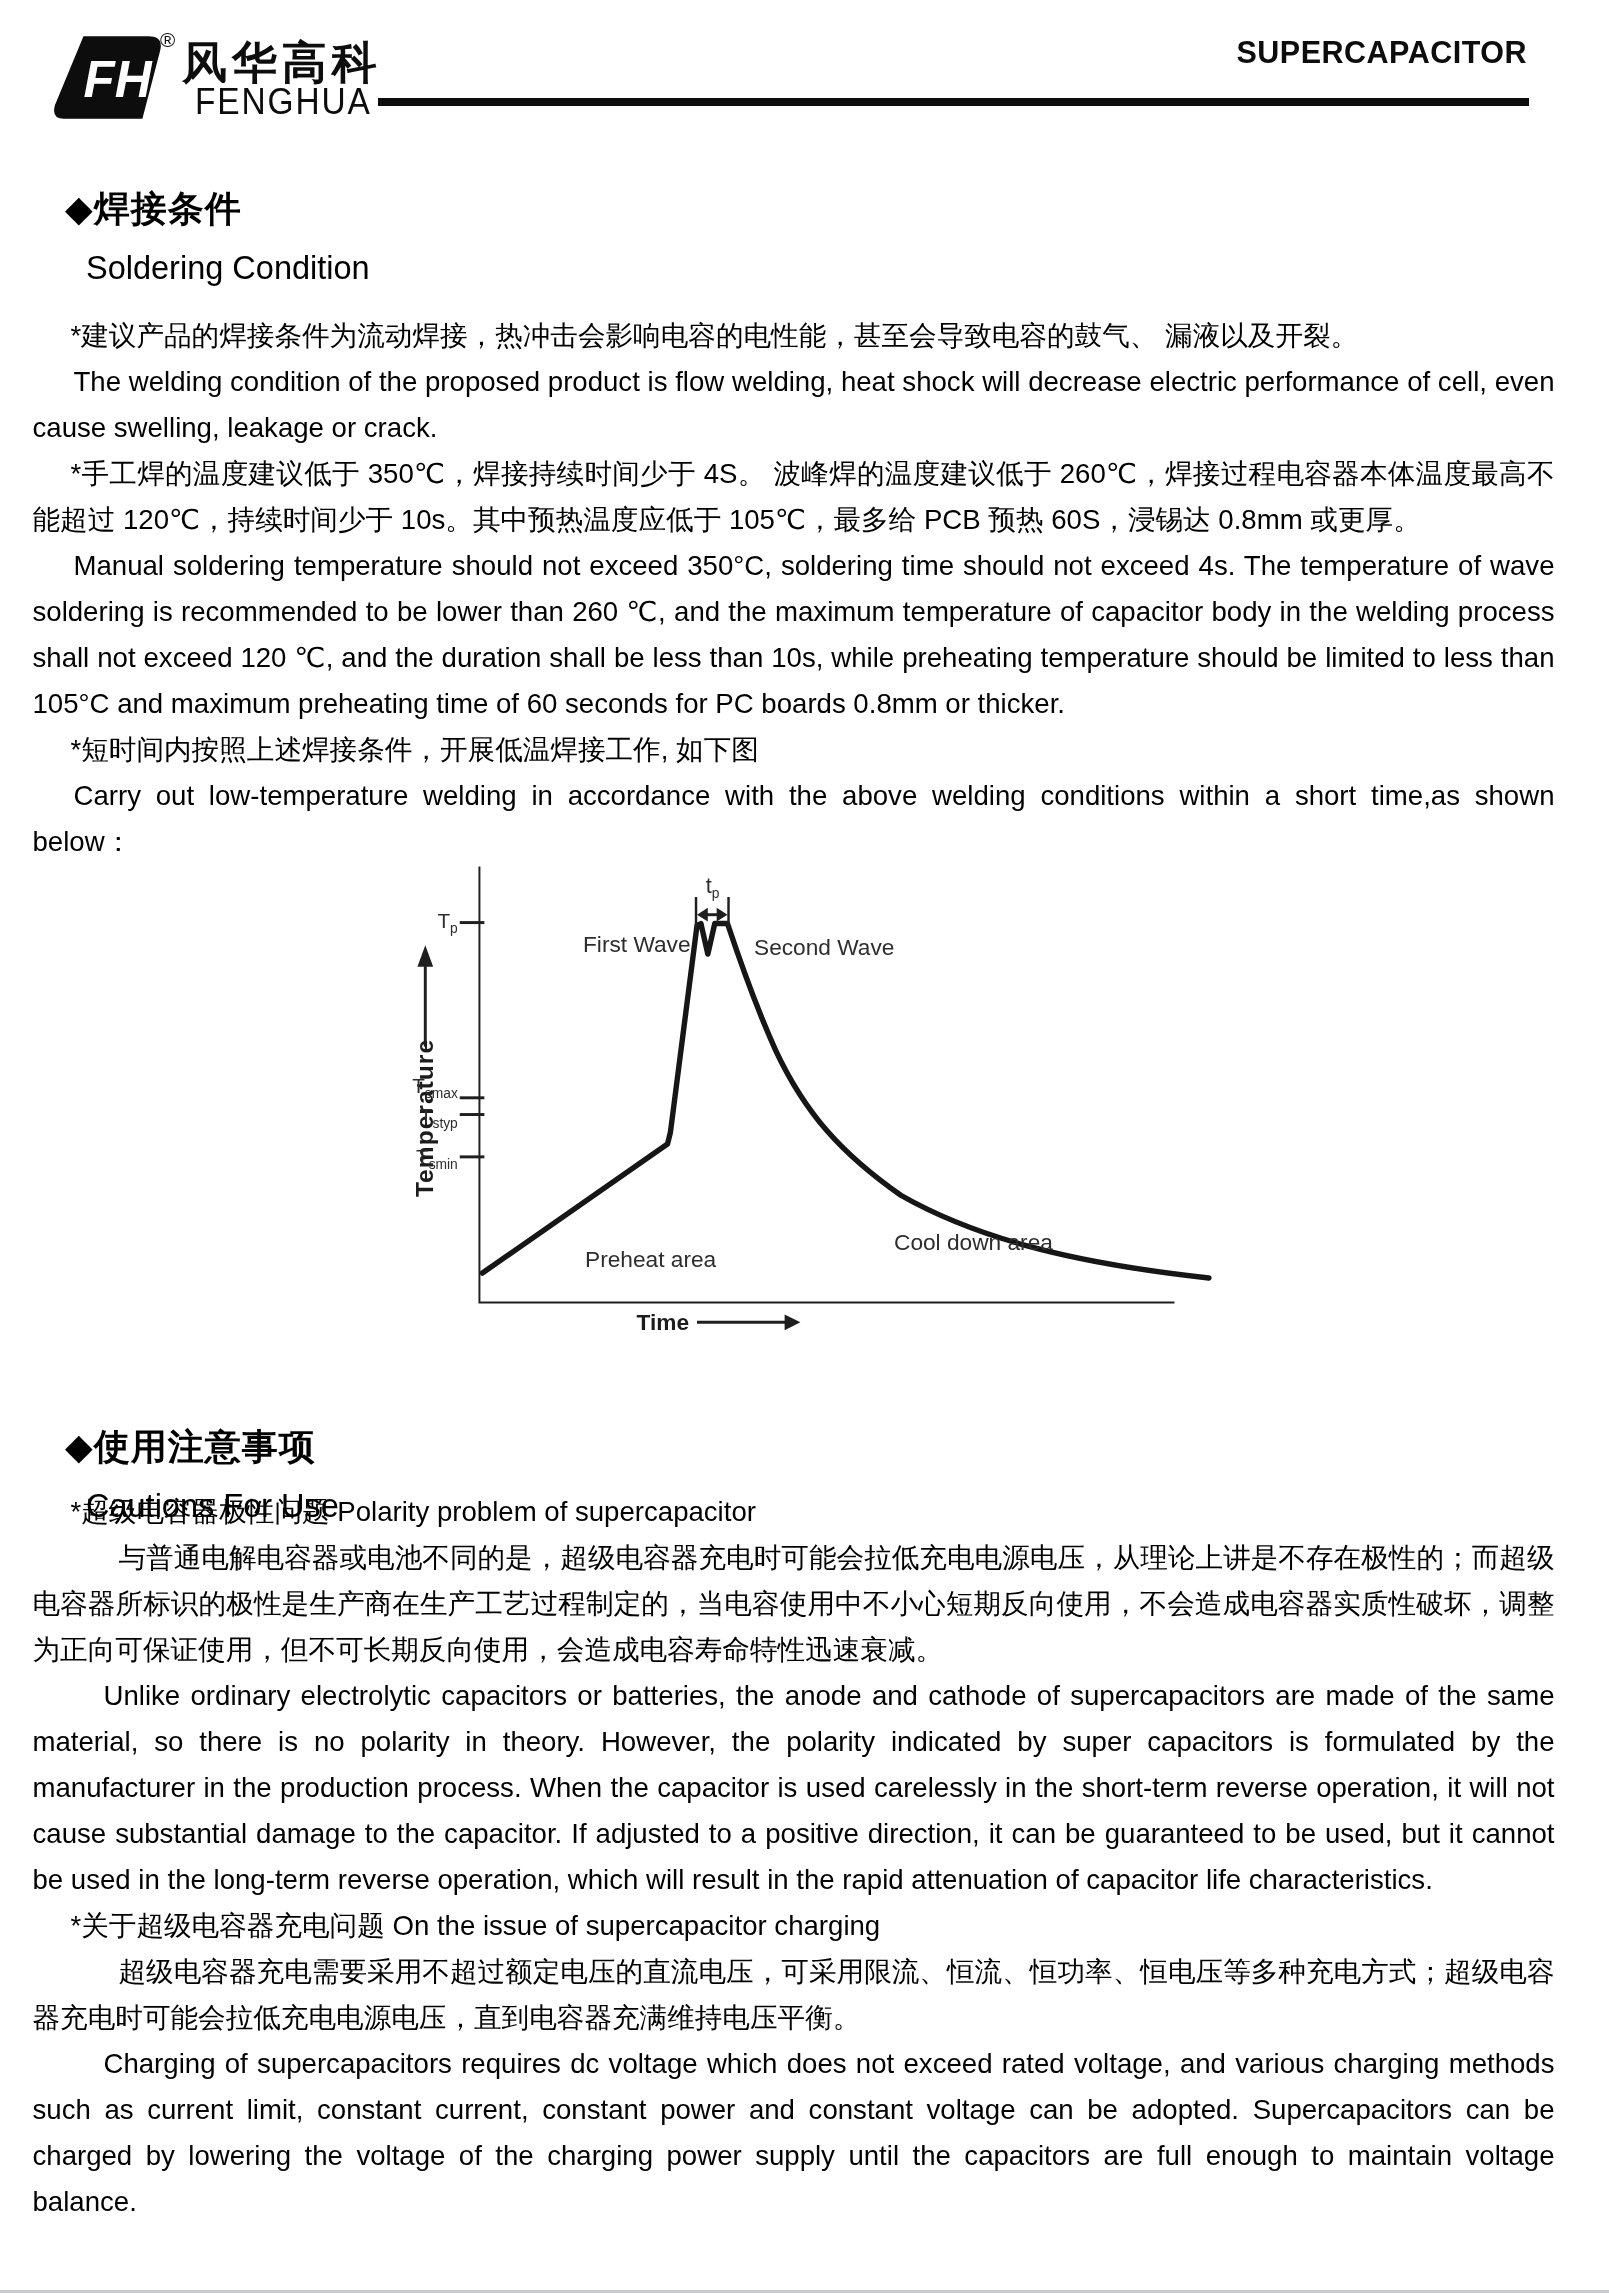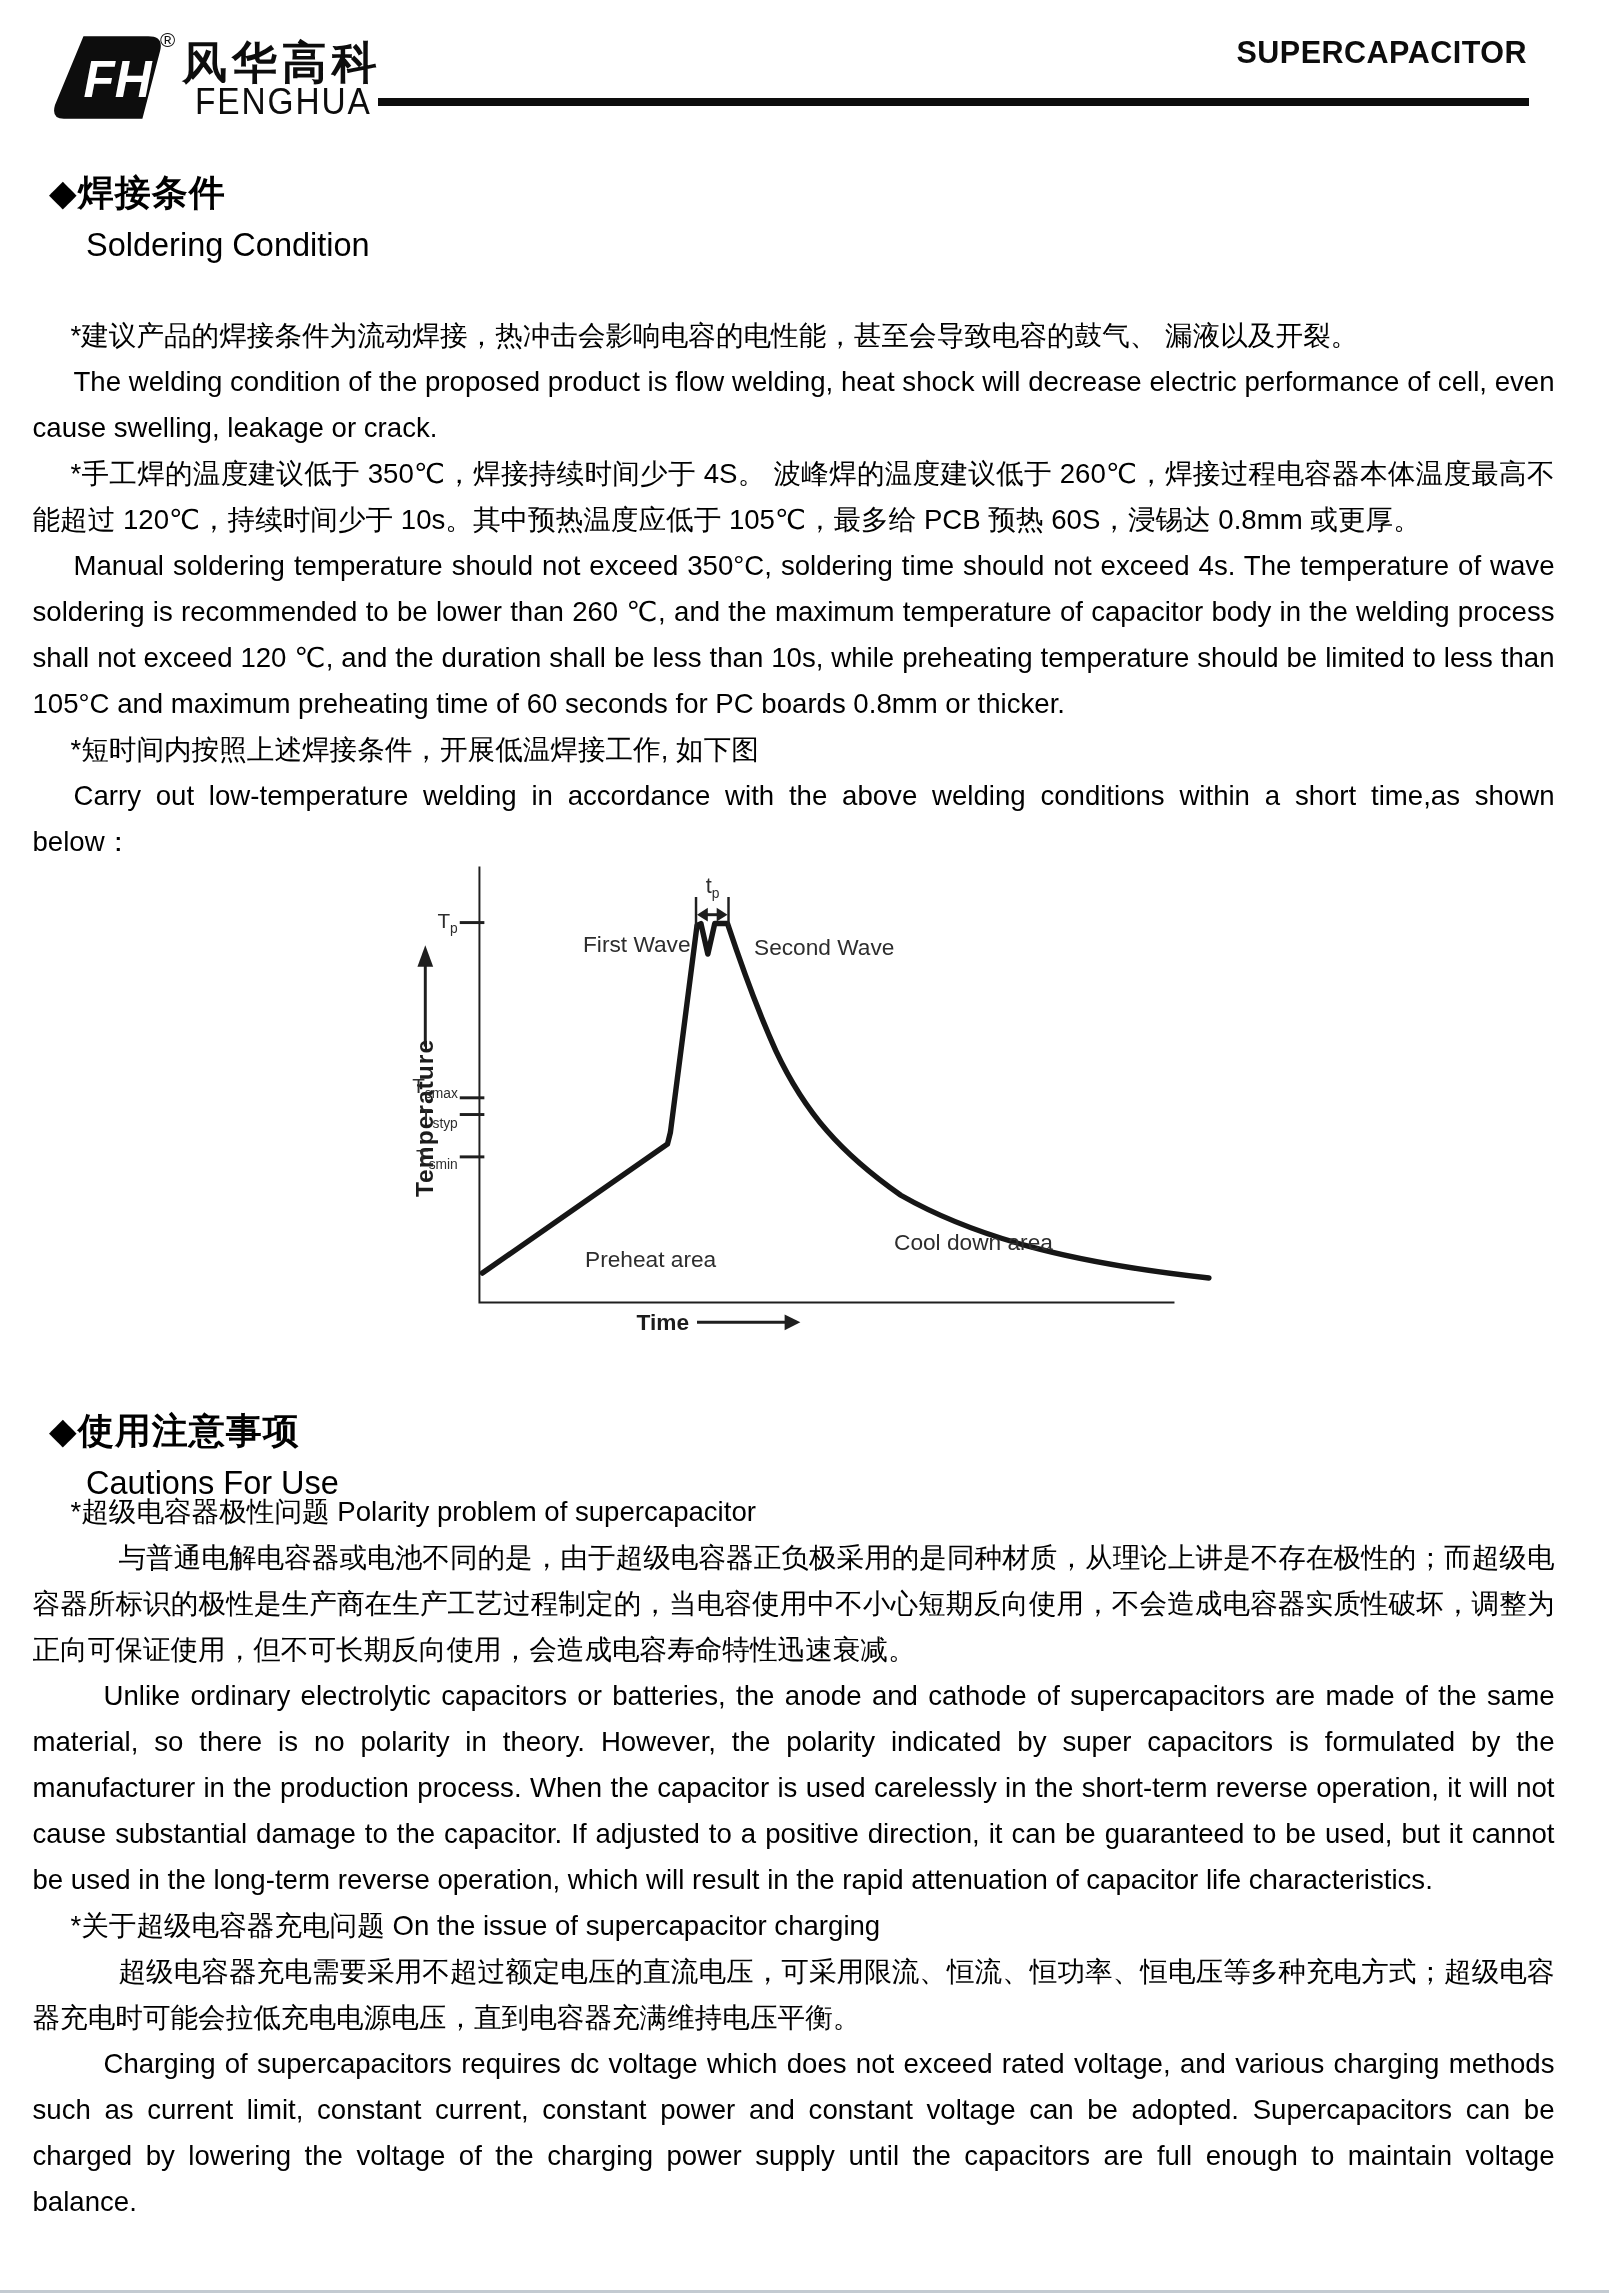"◆焊接条件" .sec-head .h-cn { margin: 0 -> 16px }
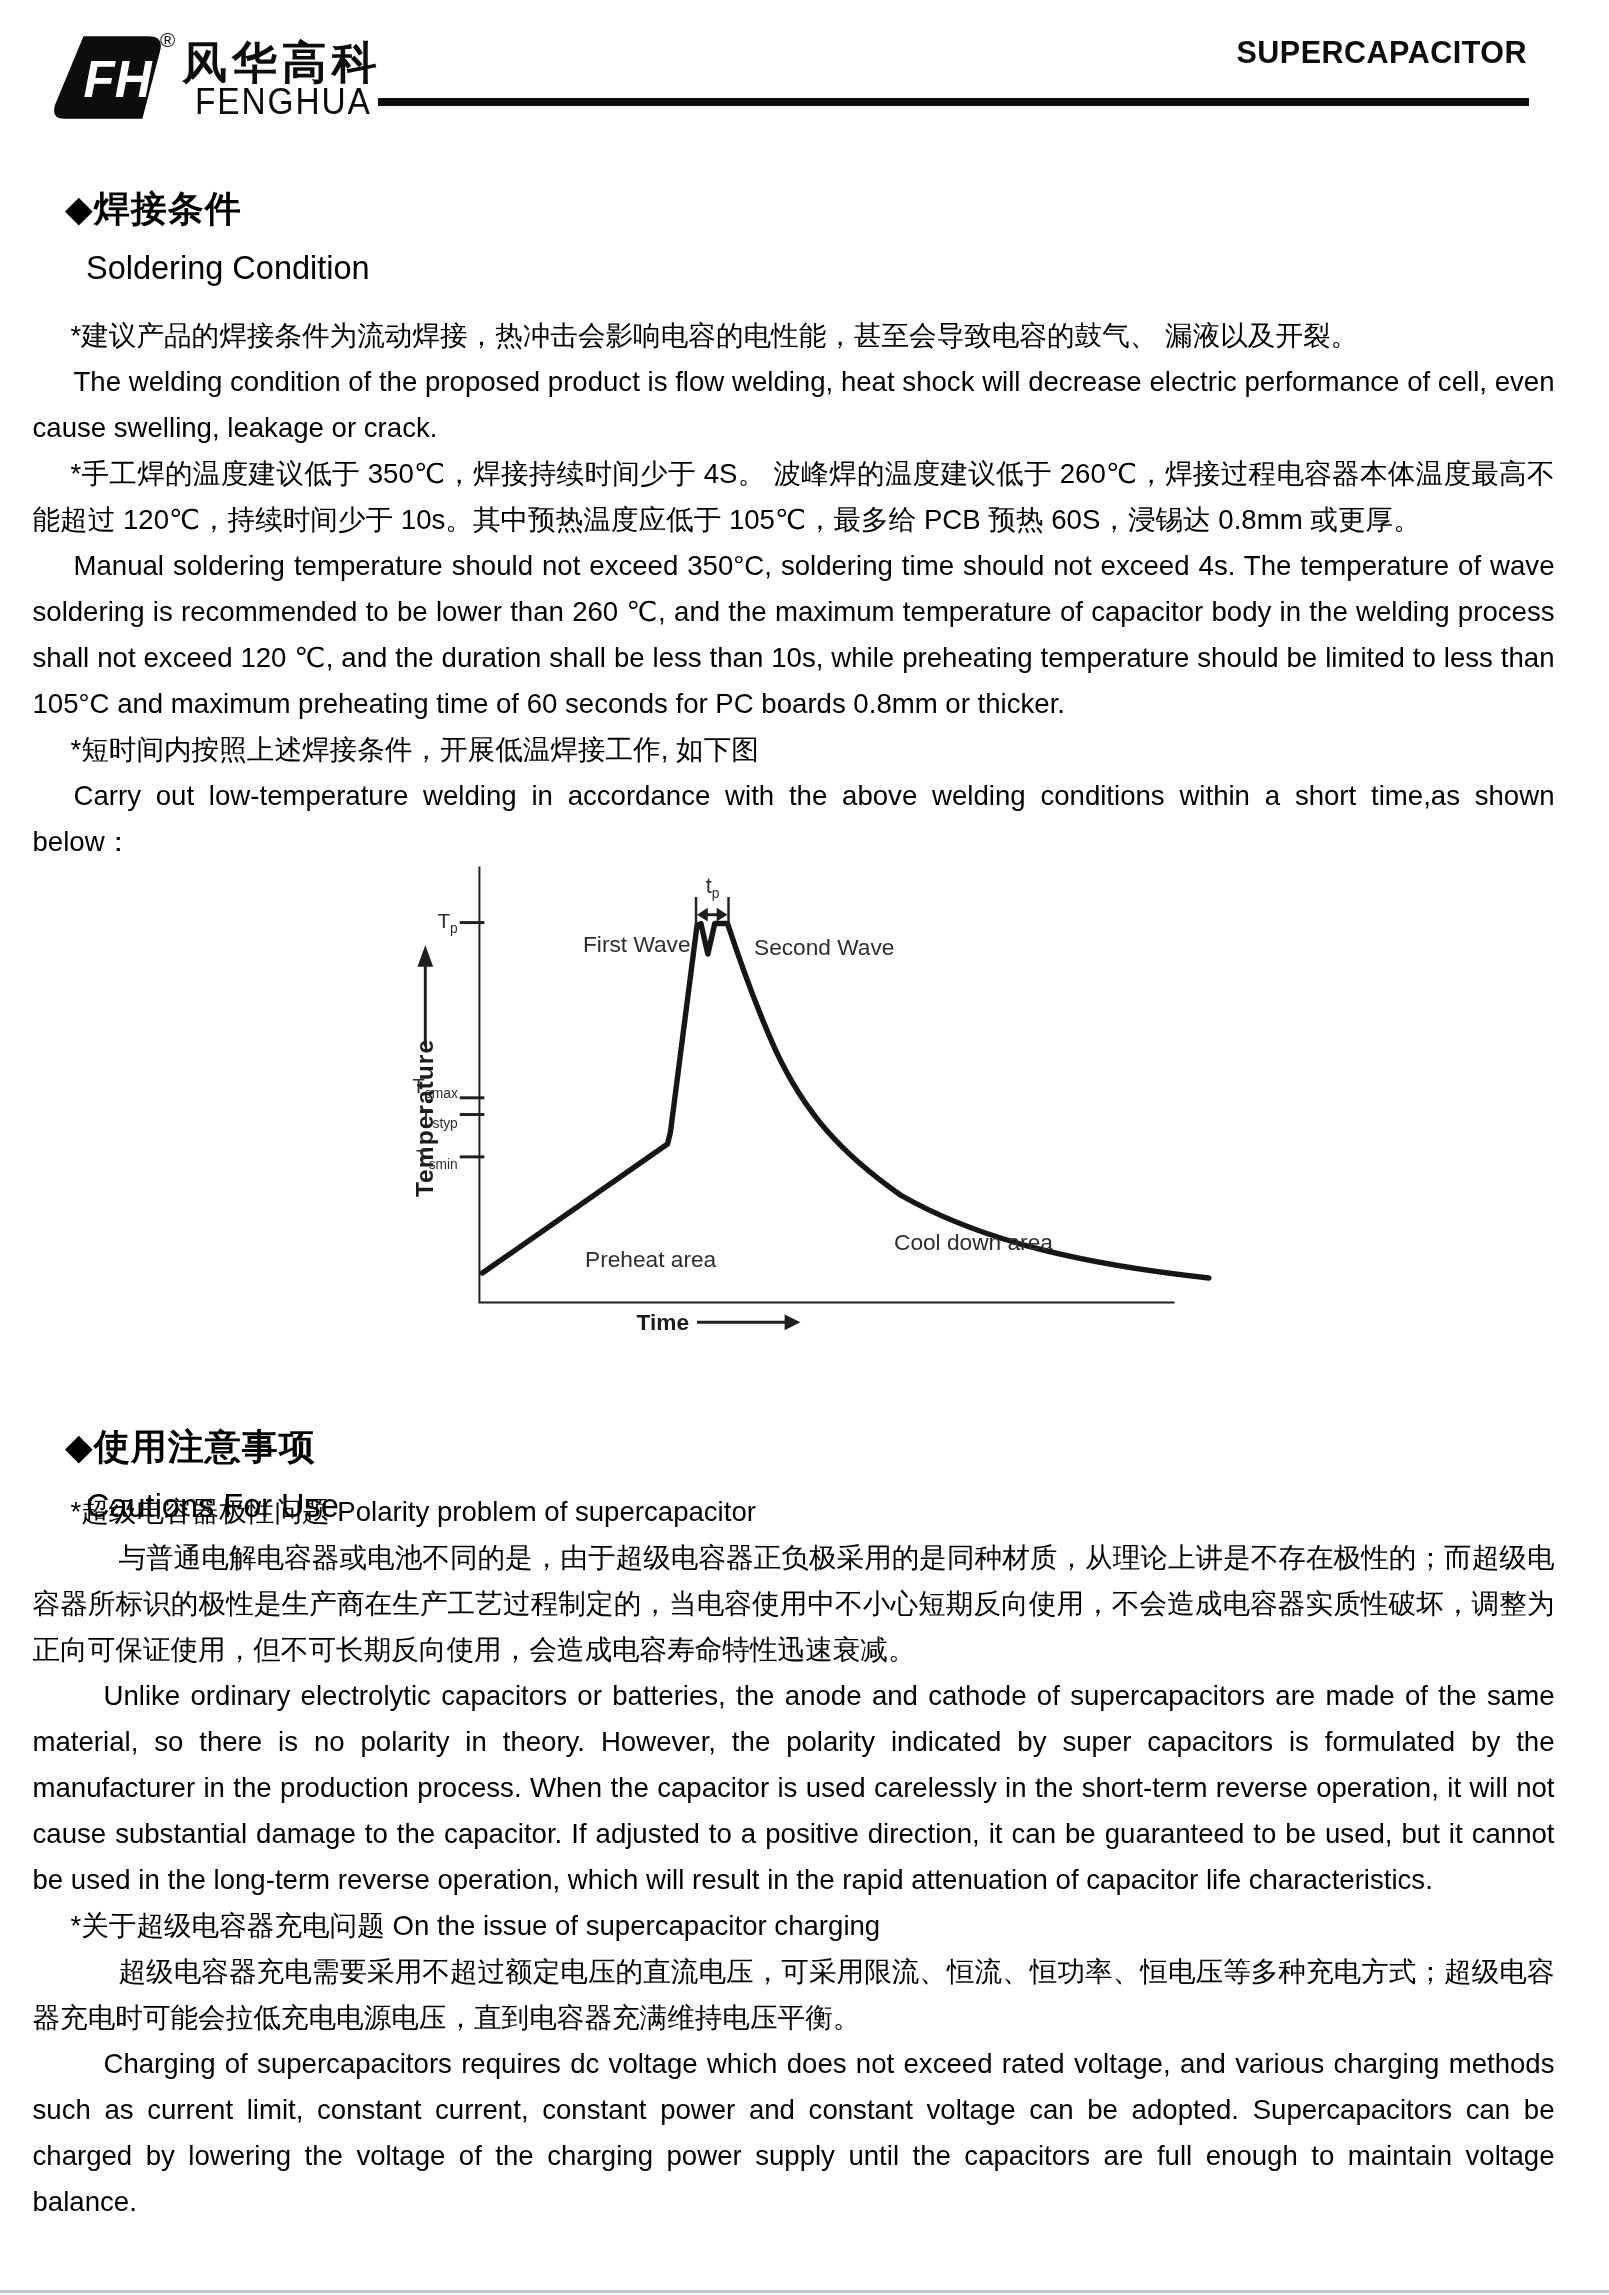"与普通电解电容器或电池不同的是，由于超级电容器正负极采用的是同种材质，从理论上讲" p.ind-cn { text: 由于超级电容器正负极采用的是同种材质 -> 超级电容器充电时可能会拉低充电电源电压 }
